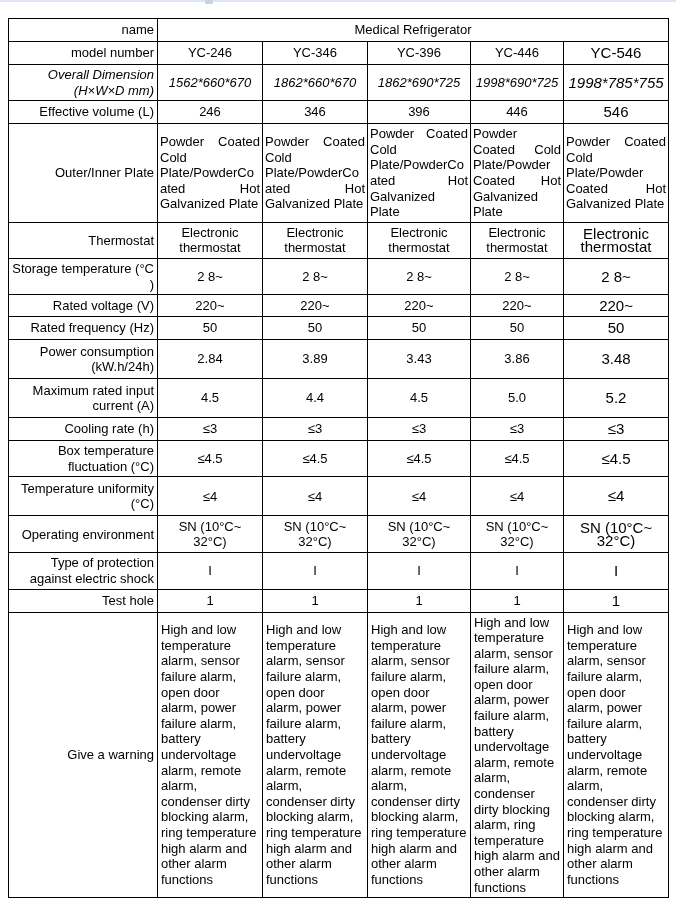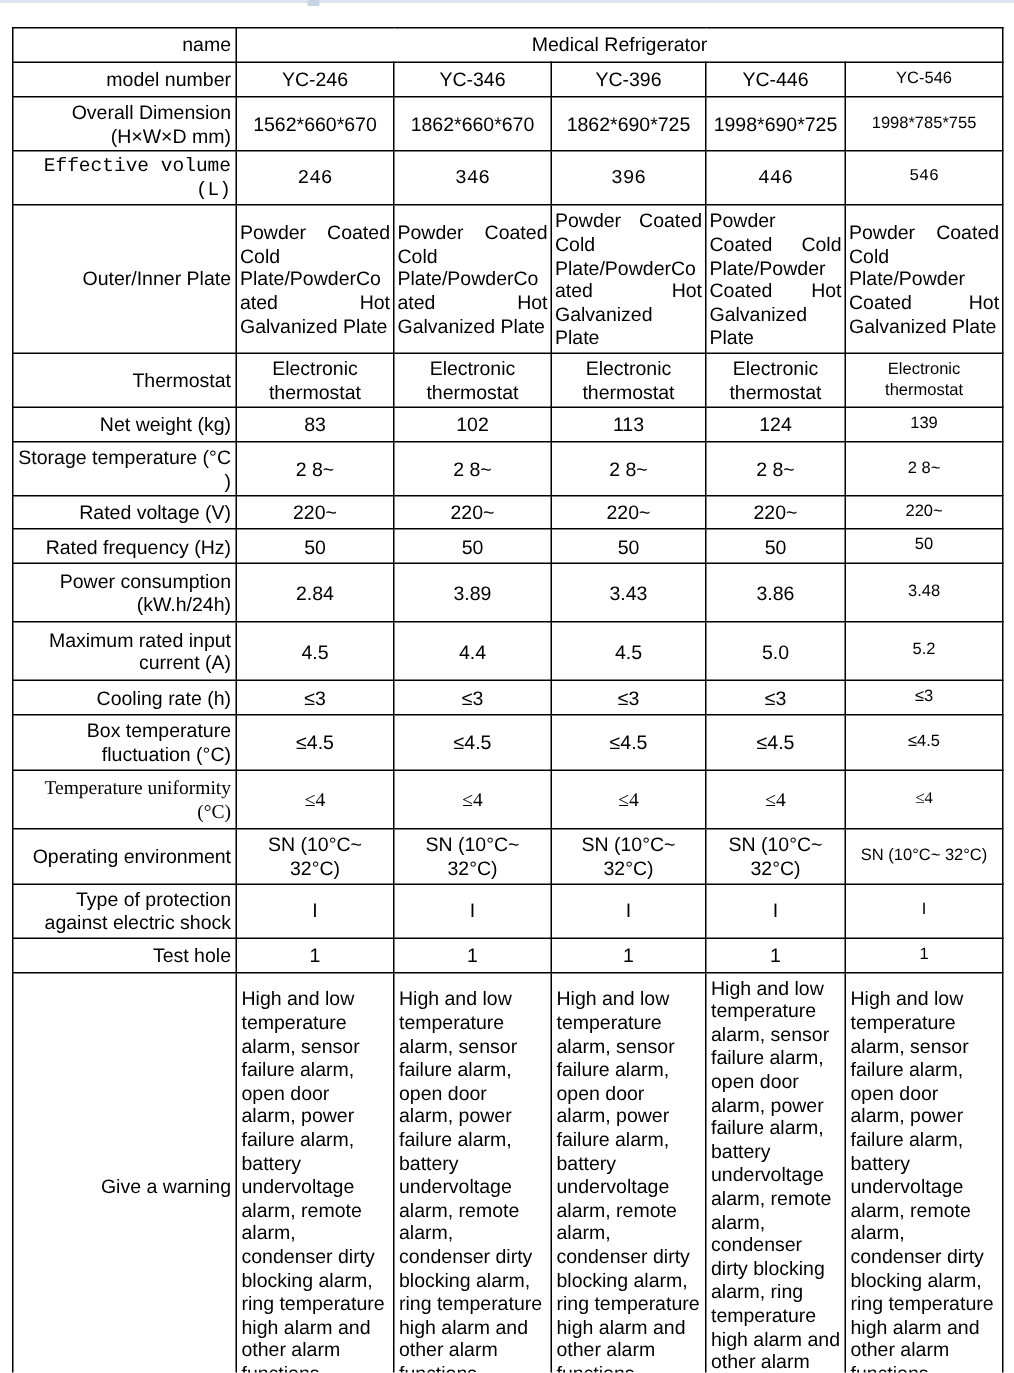"YC-546" td.small { font-size: 11px -> 15px }
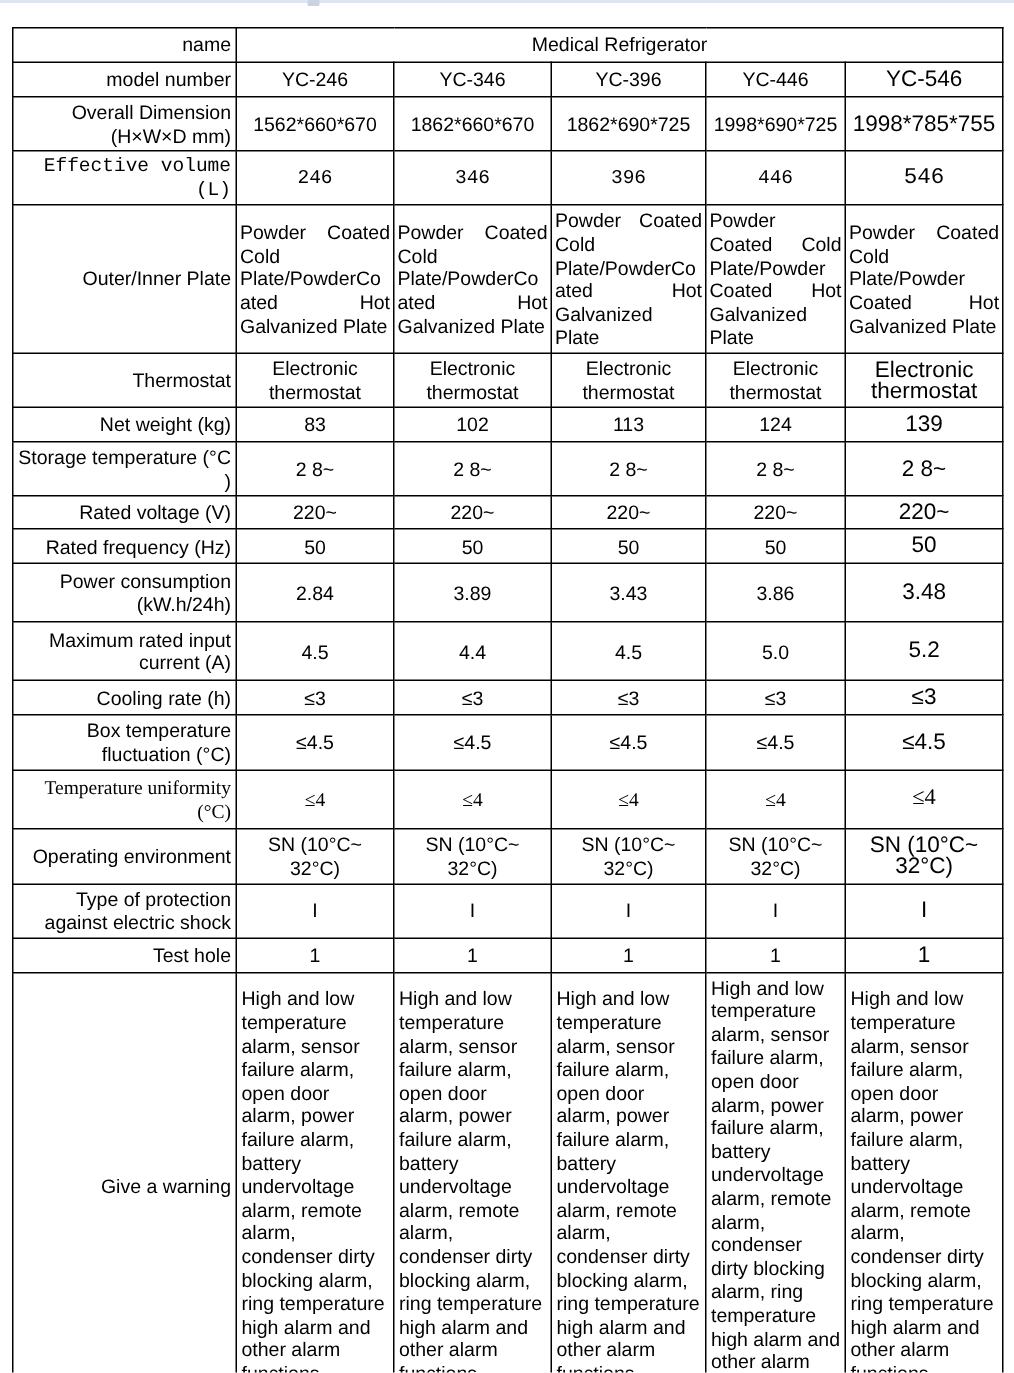"Overall Dimension (H×W×D mm)" tr { font-style: none -> italic }
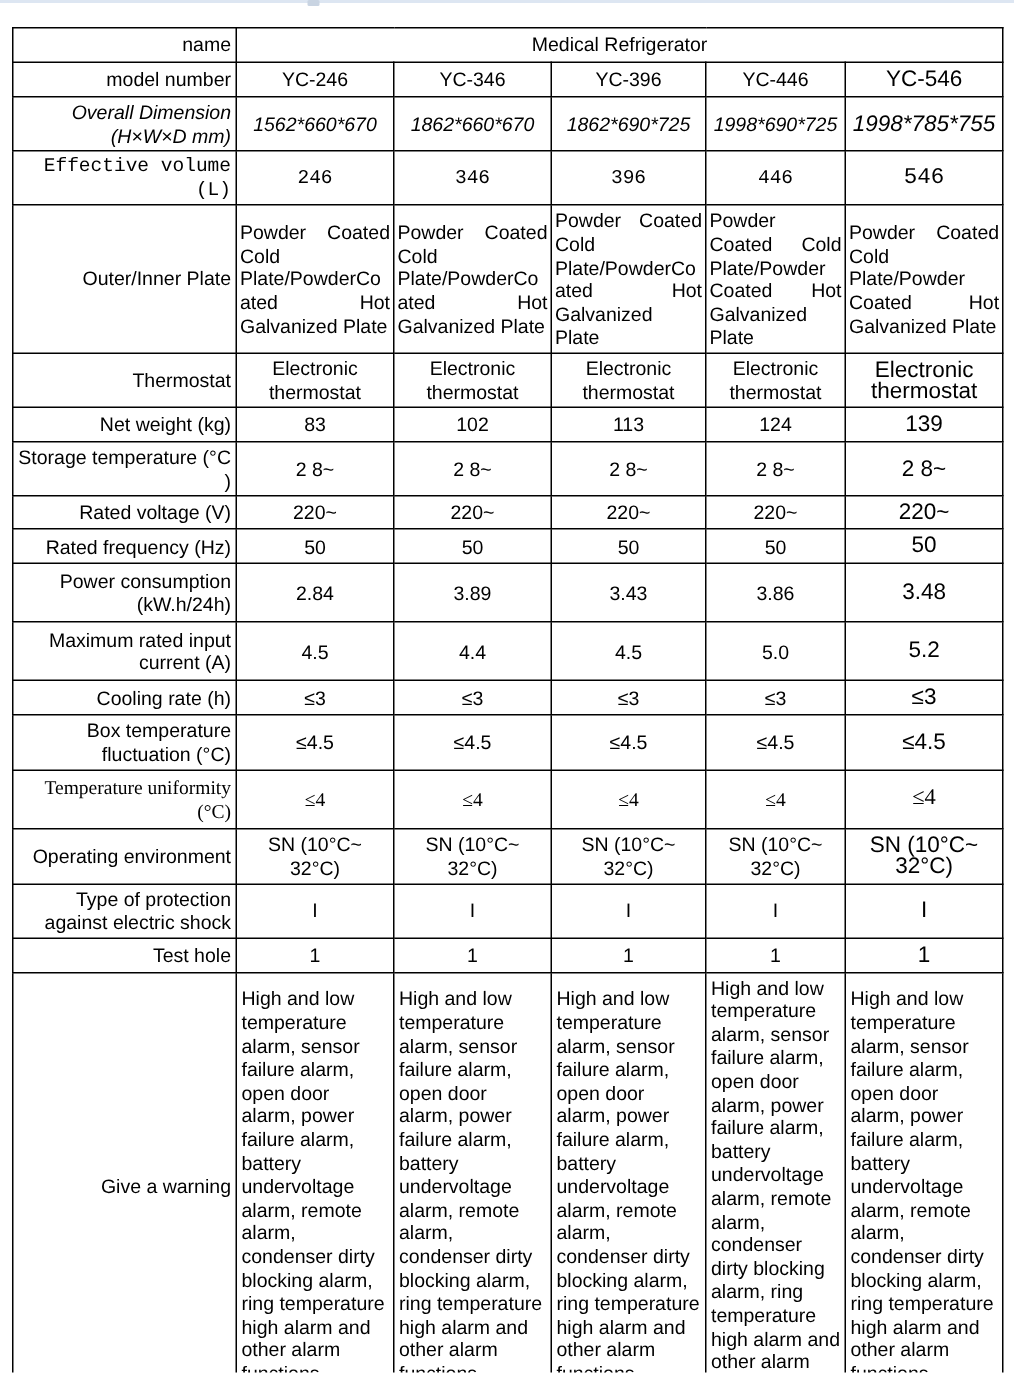"Effective volume (L)" tr { font-family: Liberation Mono, monospace -> none }
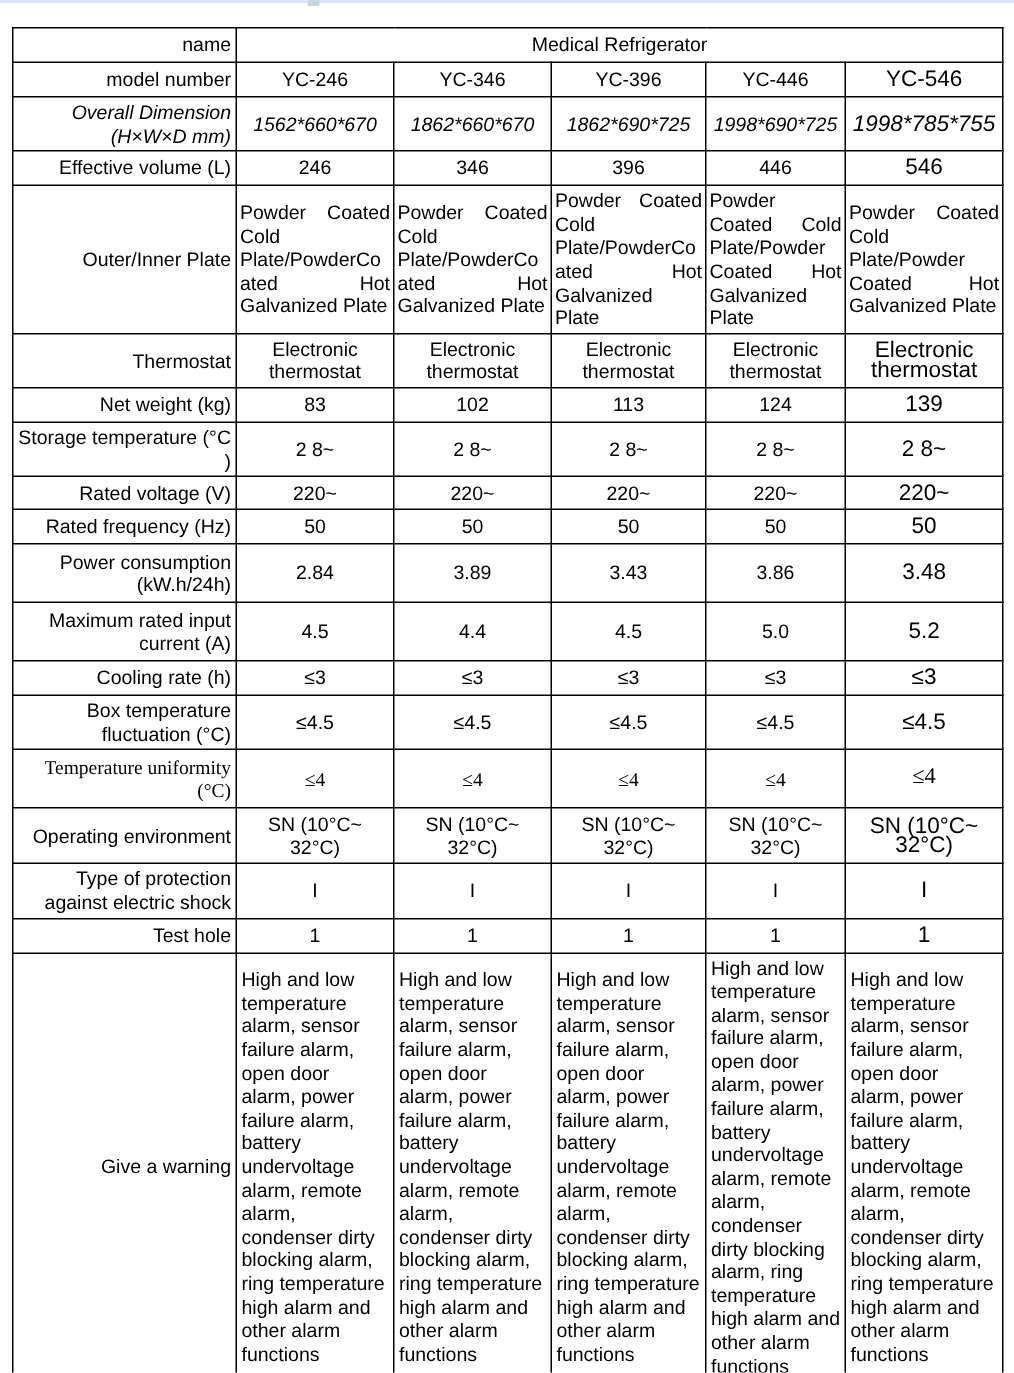"Net weight (kg)" tr { html: <tr> <td>Net weight (kg)</td> <td>83</td> <td>102</td> <td>113</td> <td>124</td> <td>139</td> </tr> -> none }
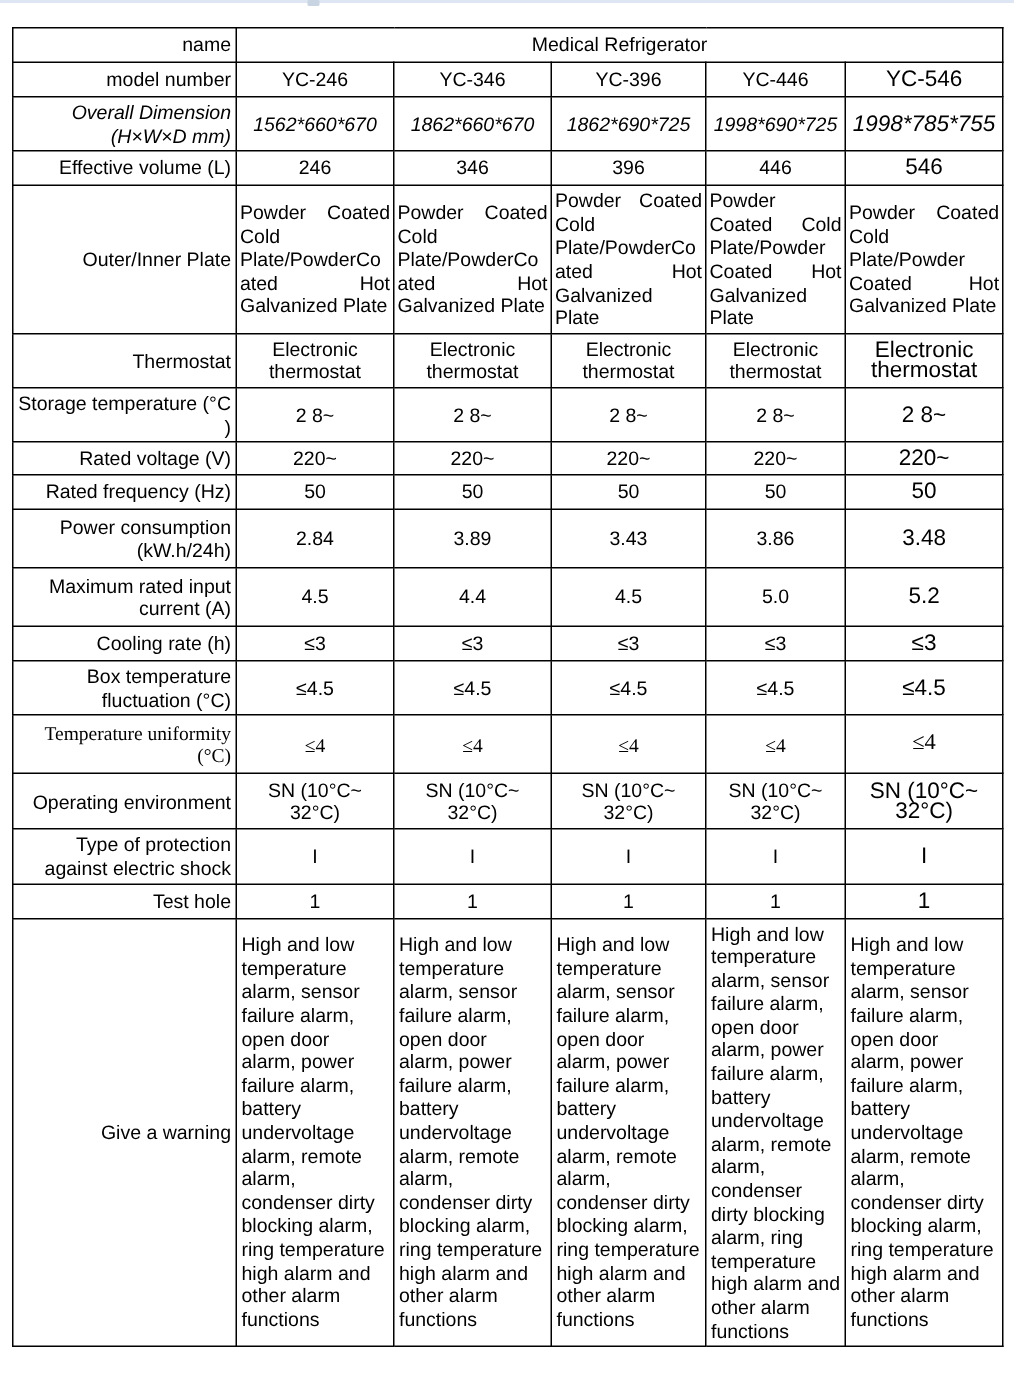"Temperature uniformity (°C)" tr { font-family: Liberation Serif, serif -> none }
